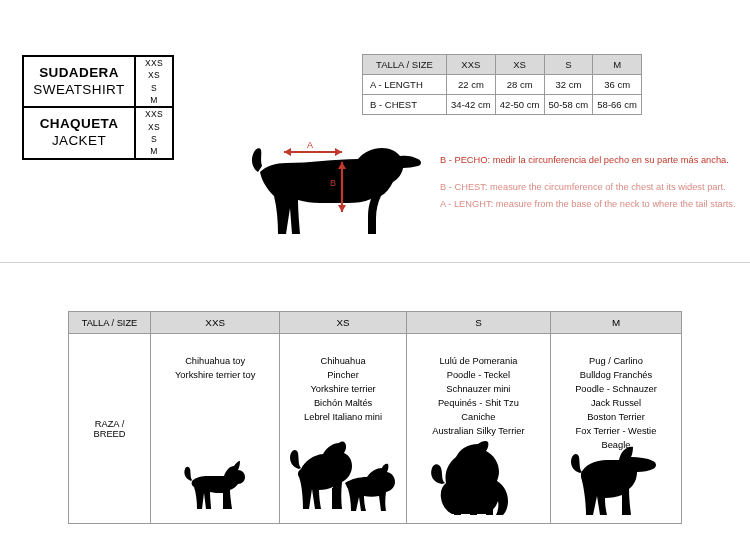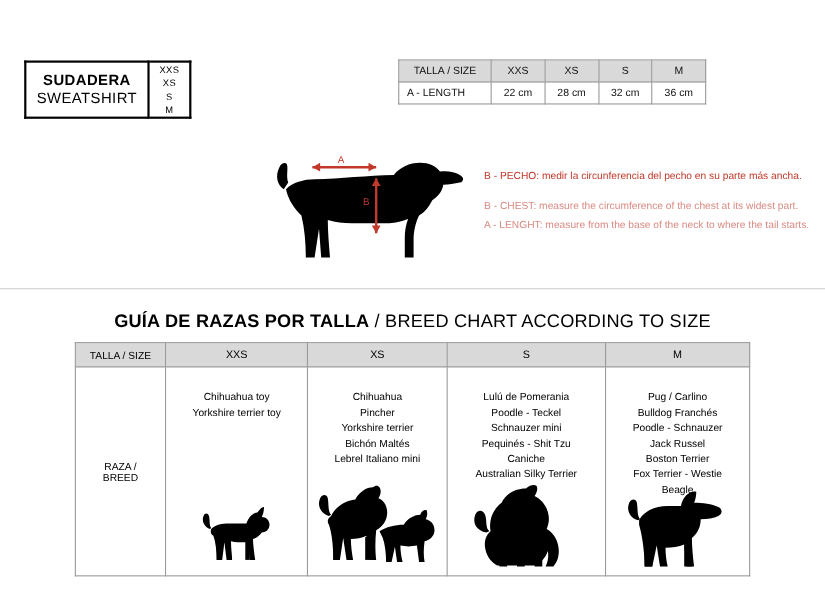"B - CHEST" tr { html: none -> <tr> <td>B - CHEST</td> <td>34-42 cm</td> <td>42-50 cm</td> <td>50-58 cm</td> <td>58-66 cm</td> </tr> }
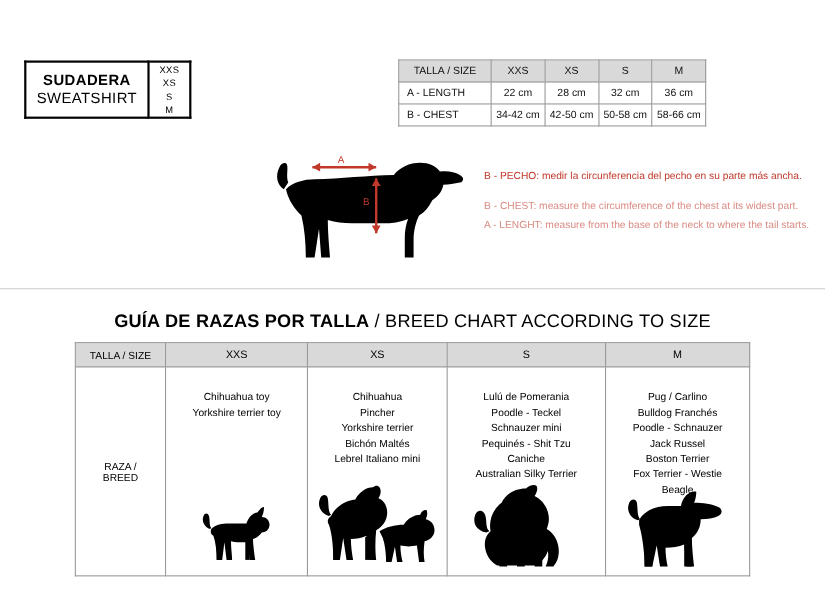"CHAQUETA" tr { html: none -> <tr> <td> <div>CHAQUETA</div> <div>JACKET</div> </td> <td> <div>XXS XS S M</div> </td> </tr> }
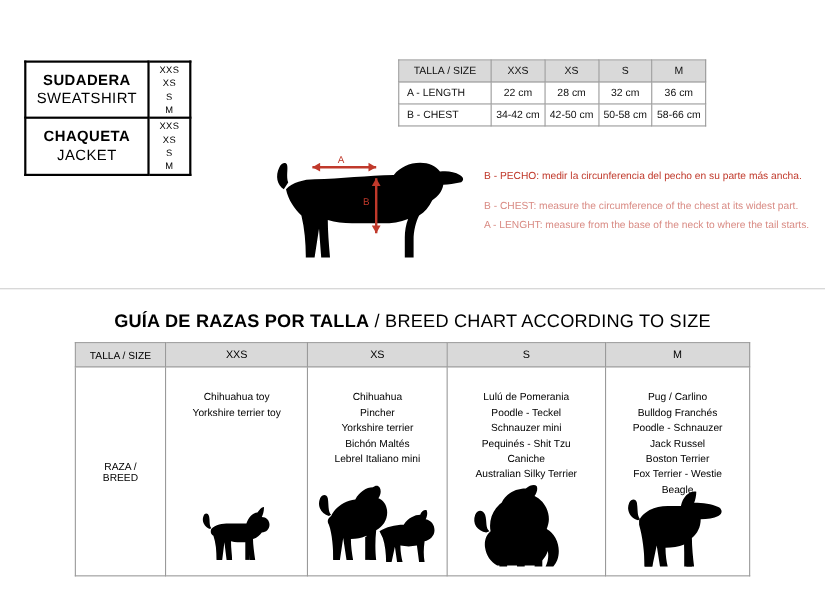"GUÍA DE RAZAS POR TALLA" div.breed-title { html: <div> <span>GUÍA DE RAZAS POR TALLA</span><span> / </span><span>BREED CHART ACCORDING TO SIZE</span> </div> -> none }
